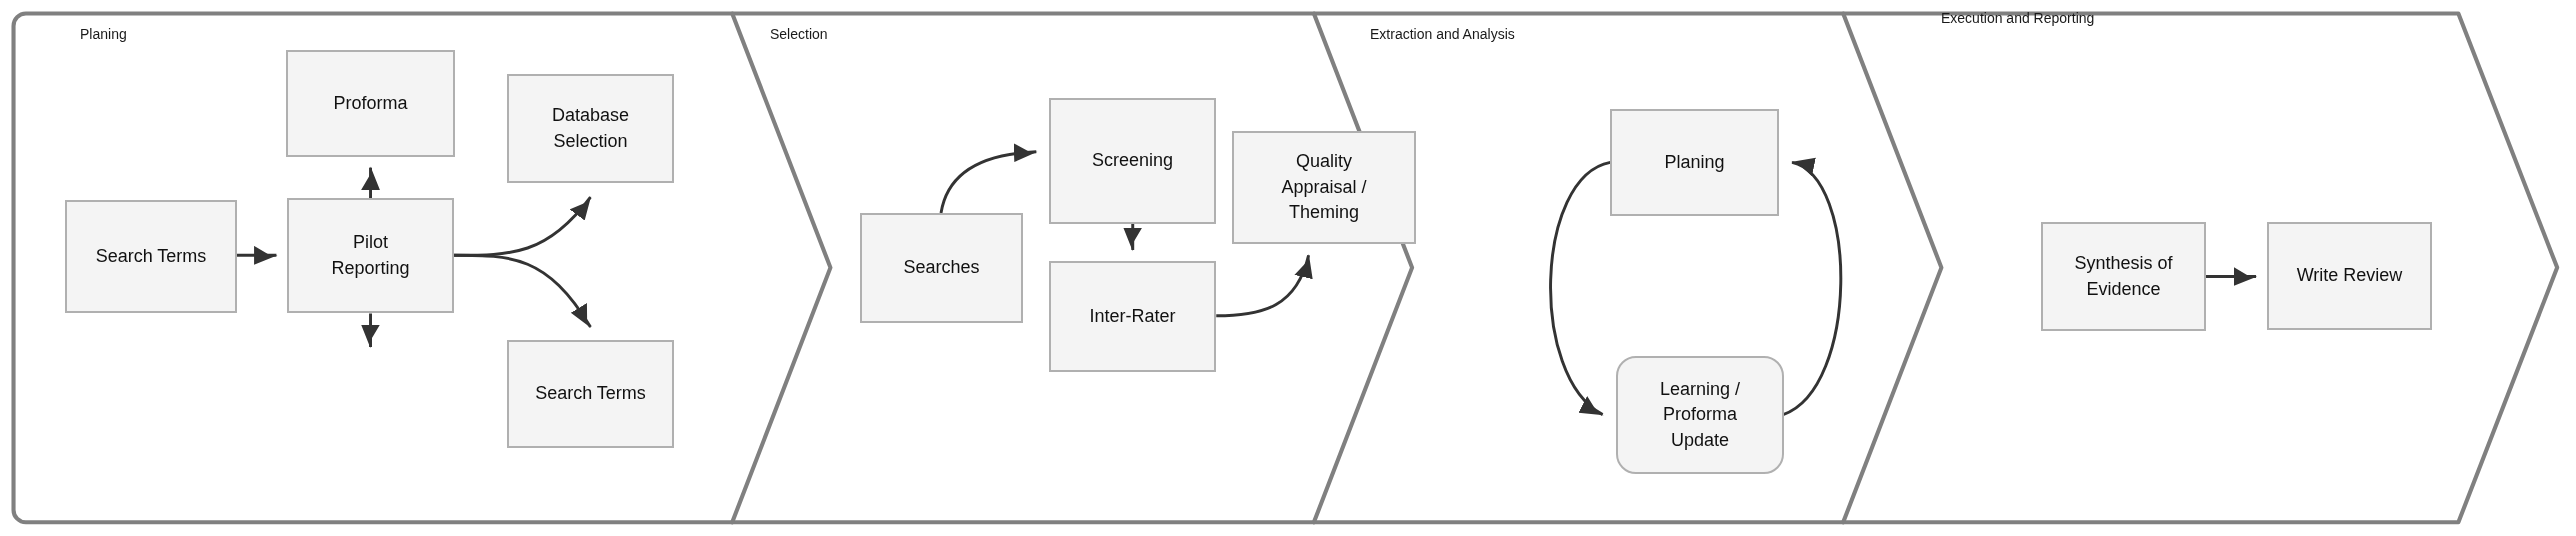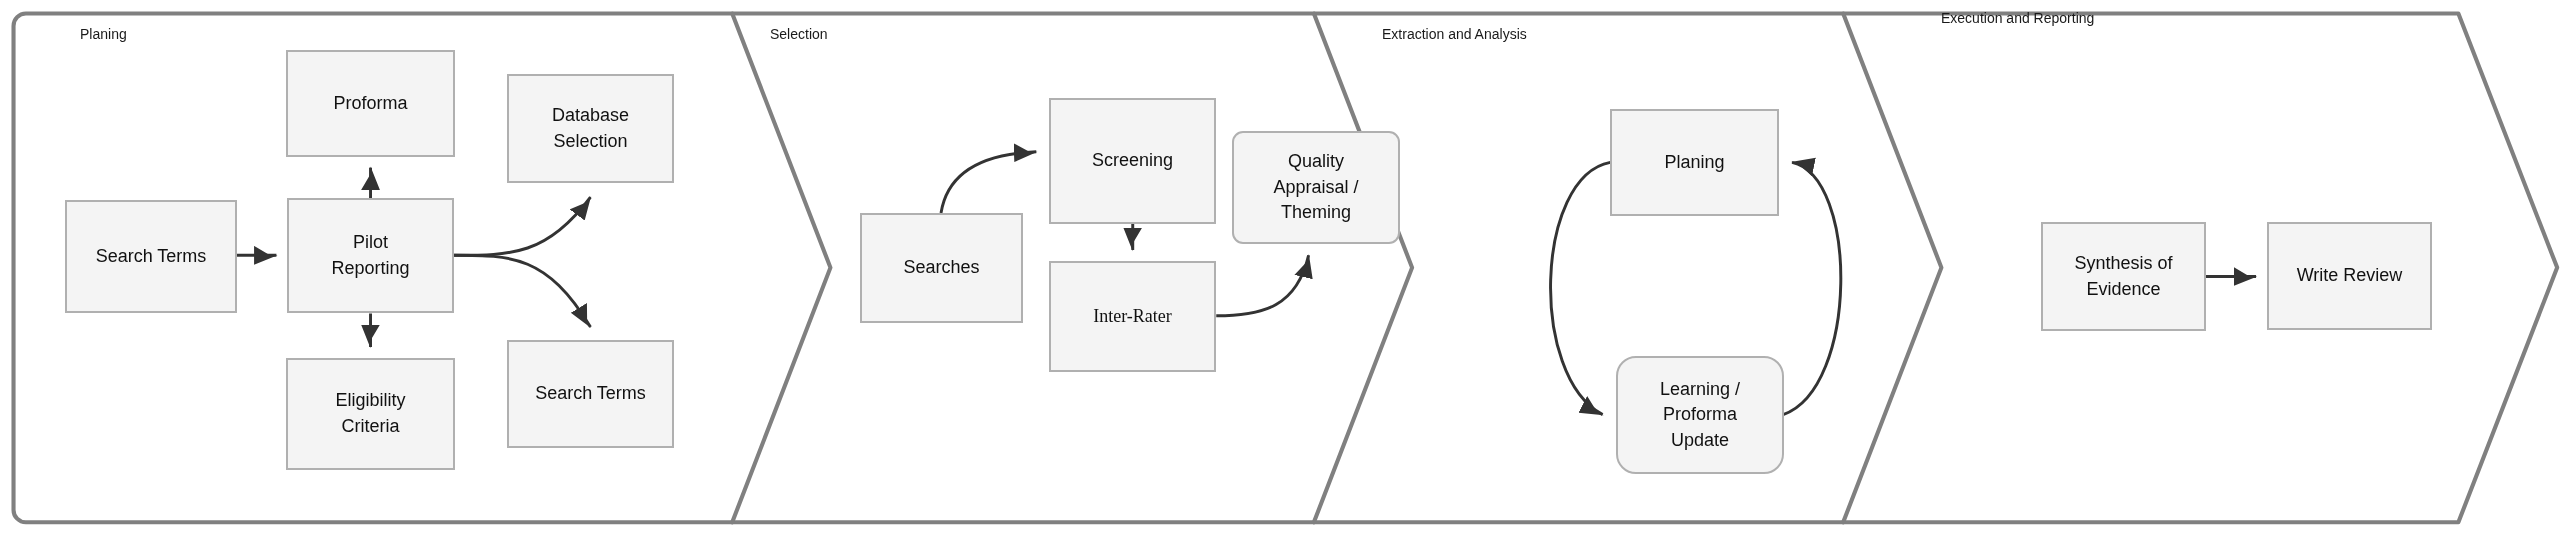"Extraction and Analysis" div.phase-label { margin-left: 12px -> none }
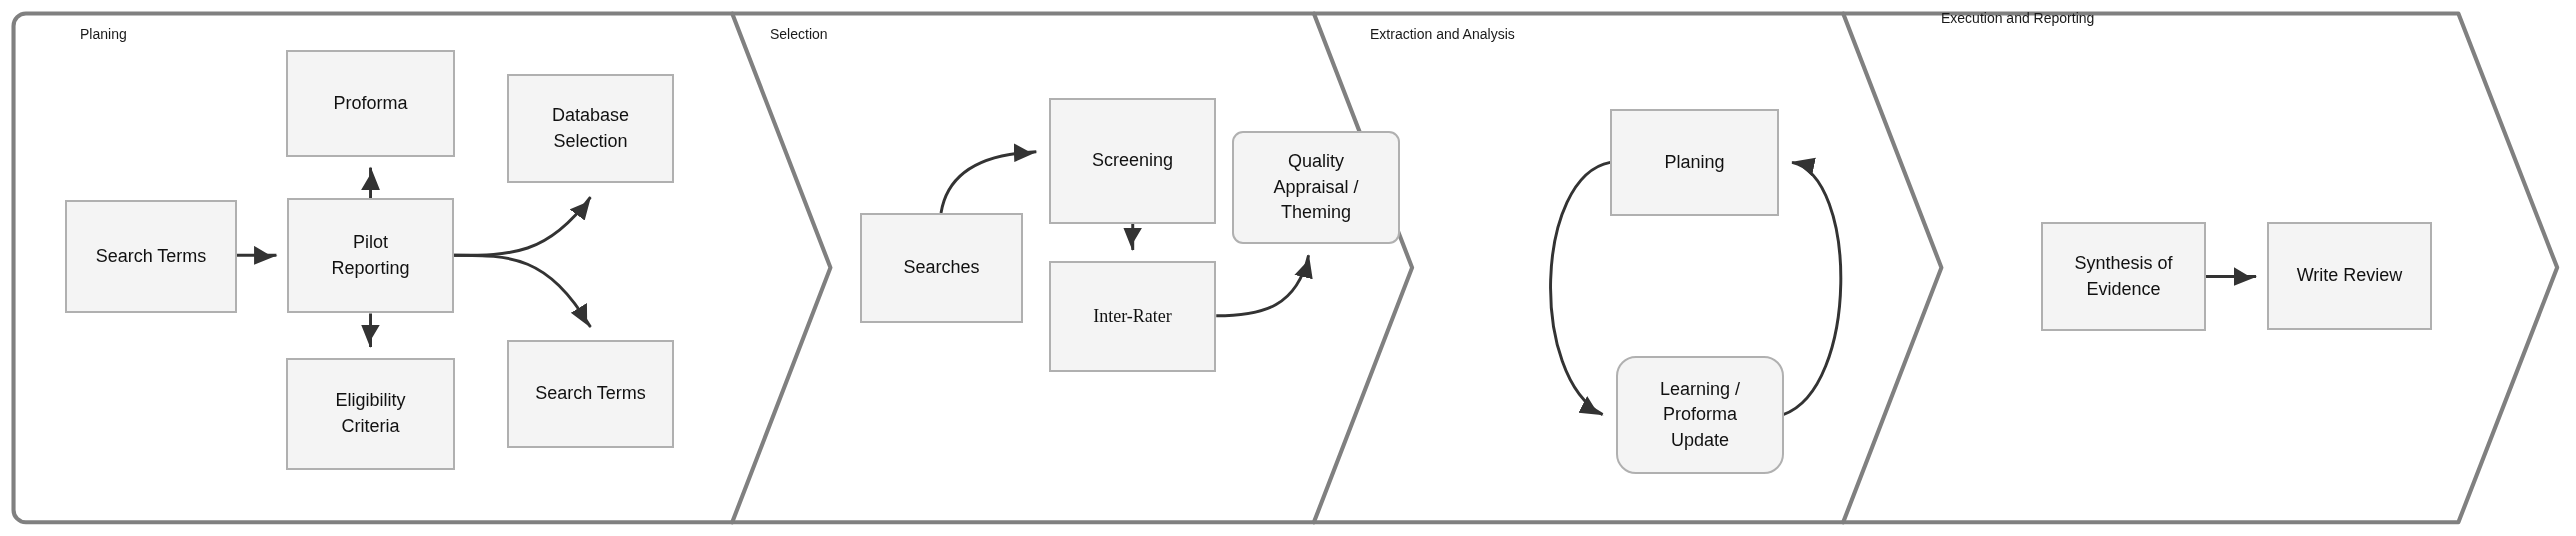"Quality" div.node { border-radius: 11px -> none; width: 168px -> 184px }
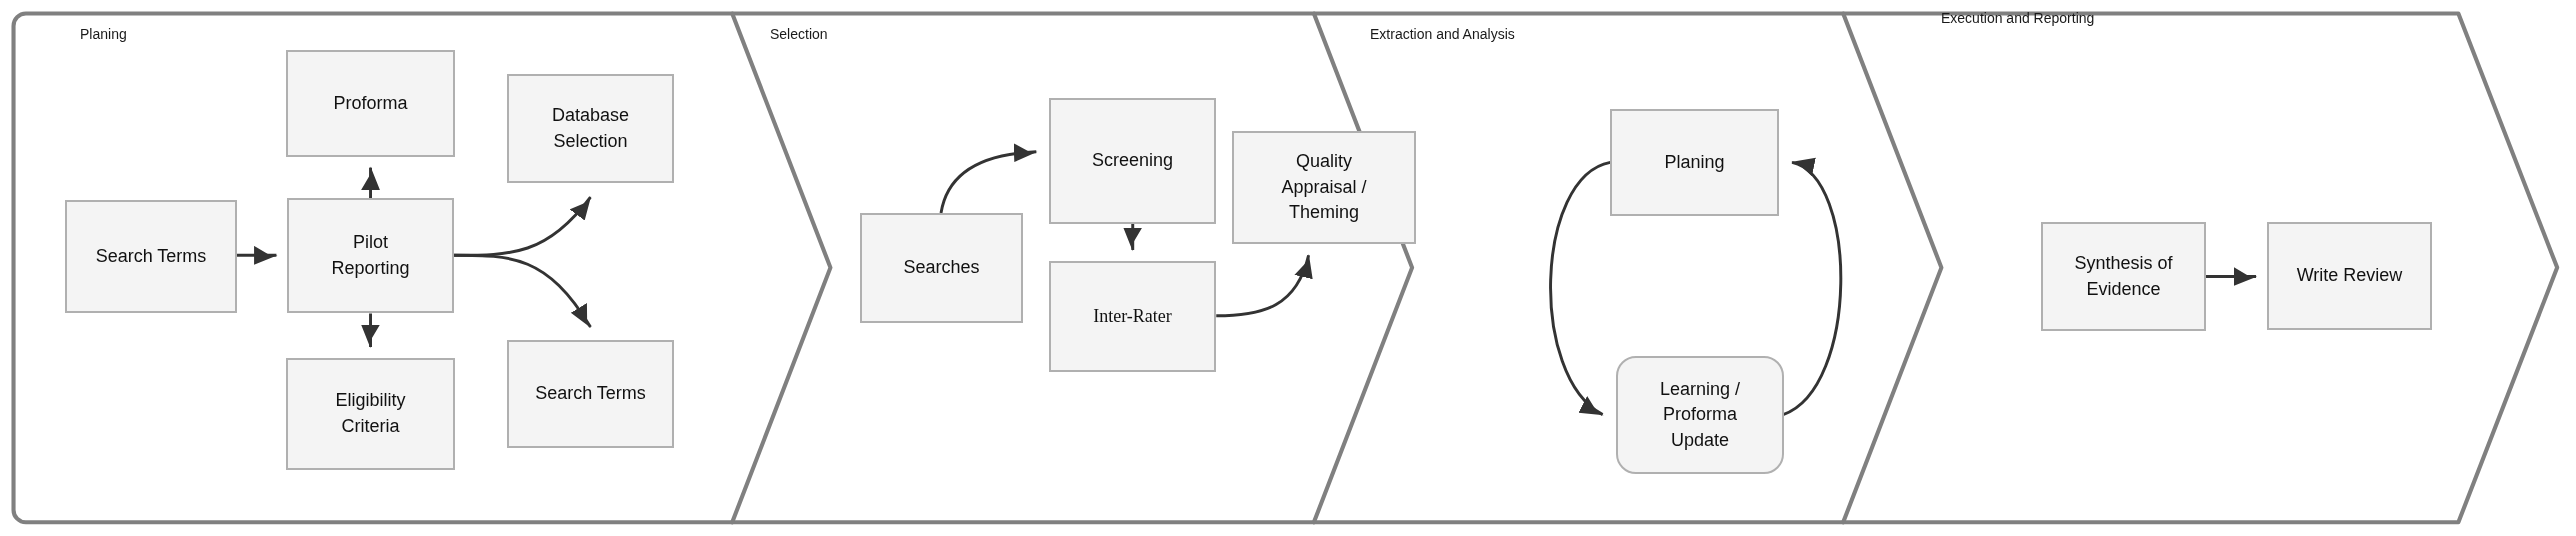"Inter-Rater" div.node { font-family: Liberation Serif, serif -> none }
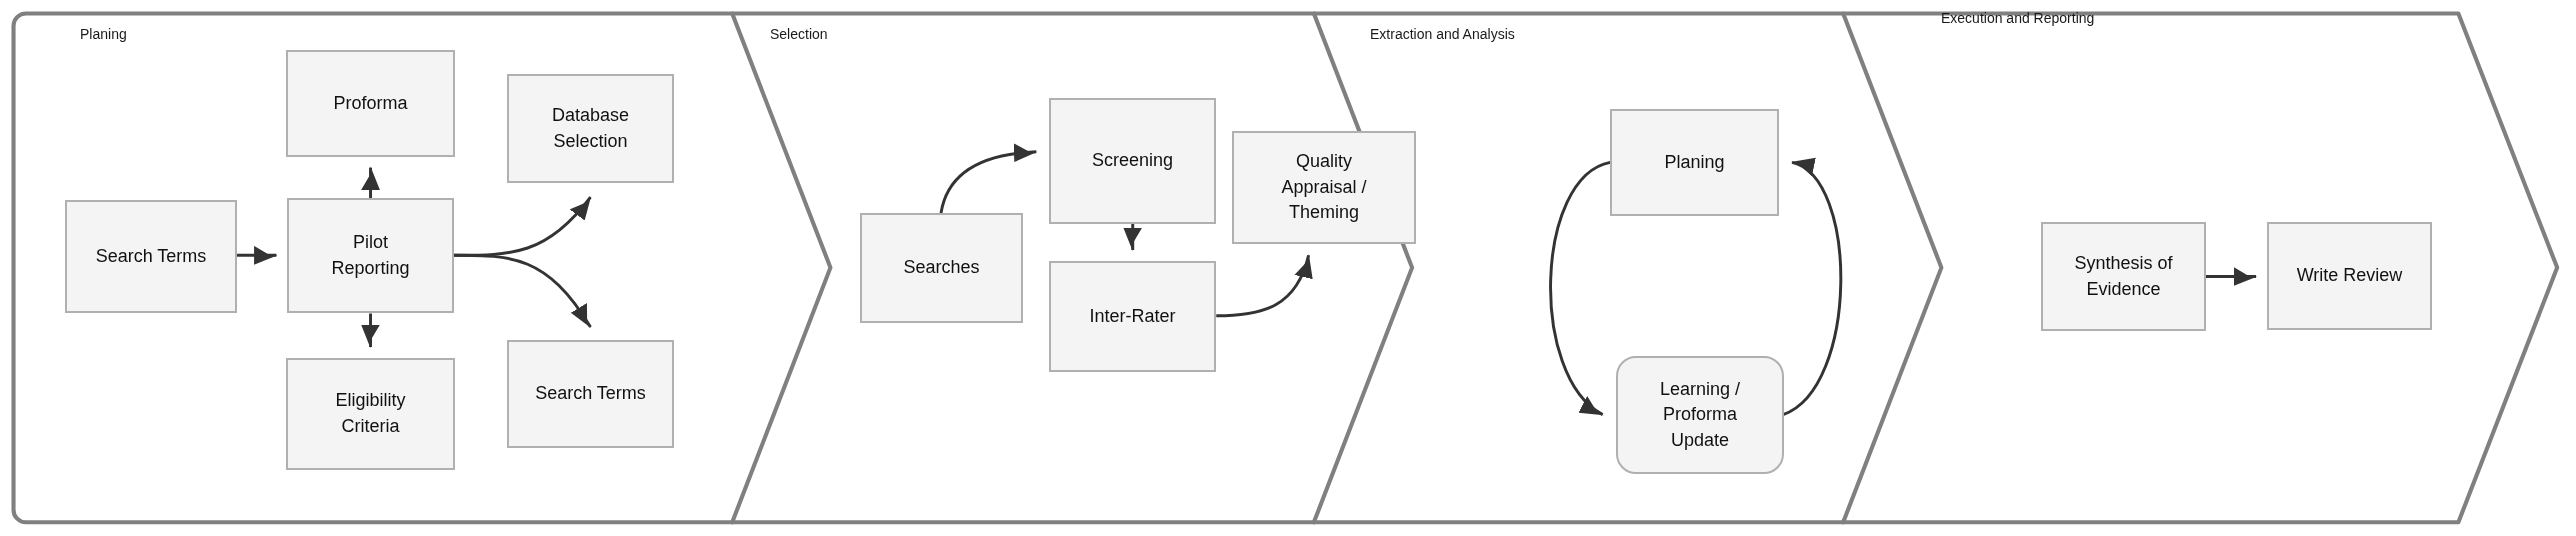"Eligibility" div.node { html: <div>Eligibility Criteria</div> -> none }
